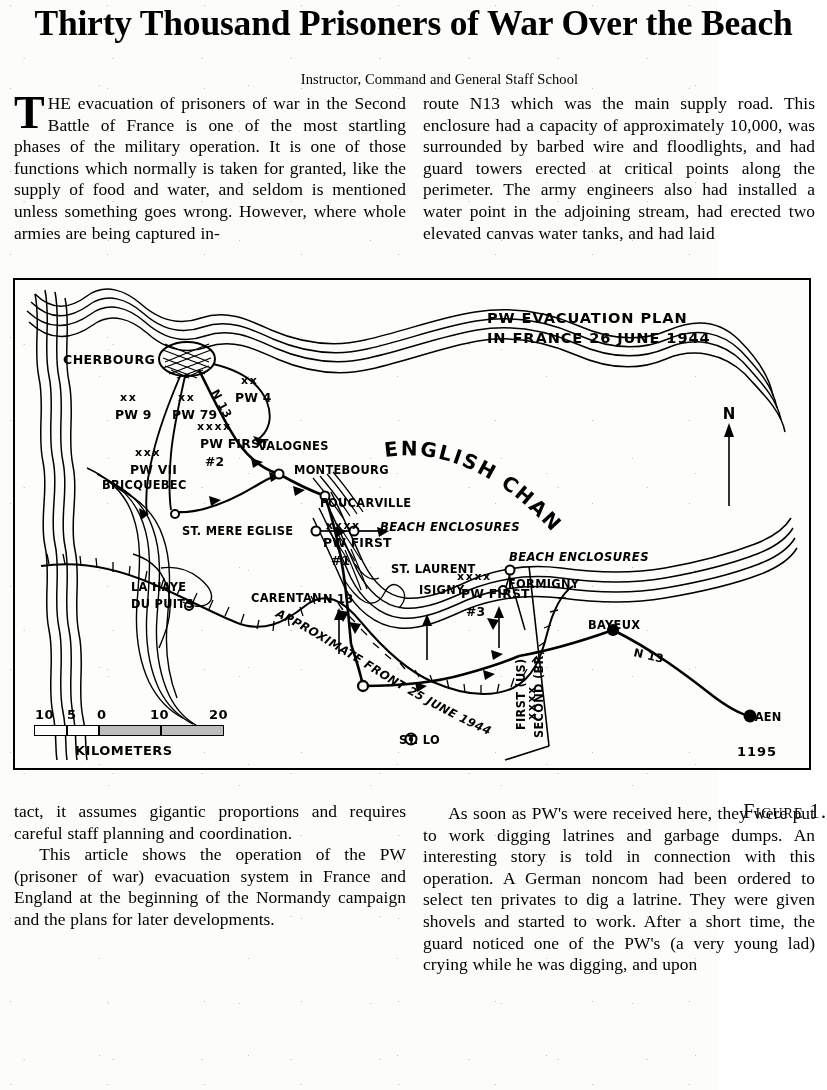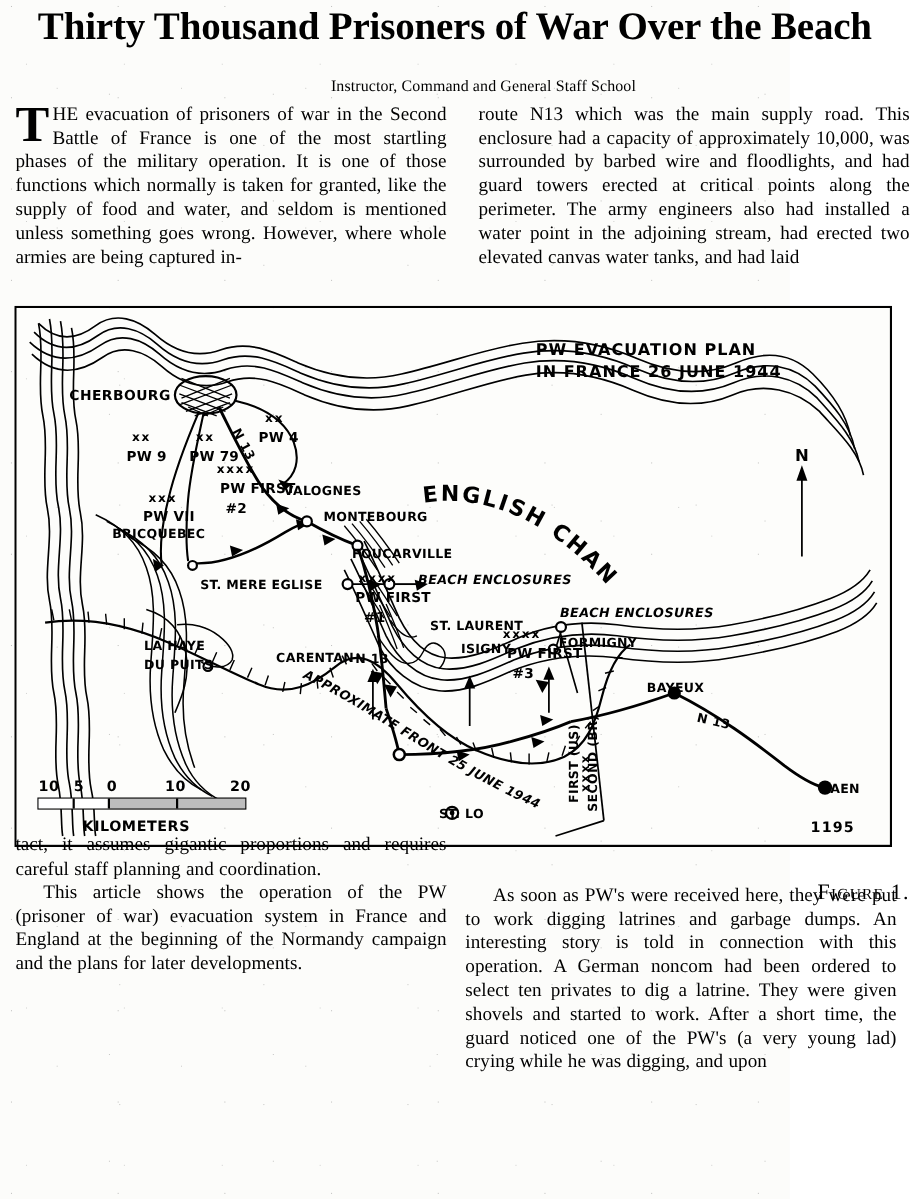"route N13 which was the" #col-tr { margin-left: 12px -> none }
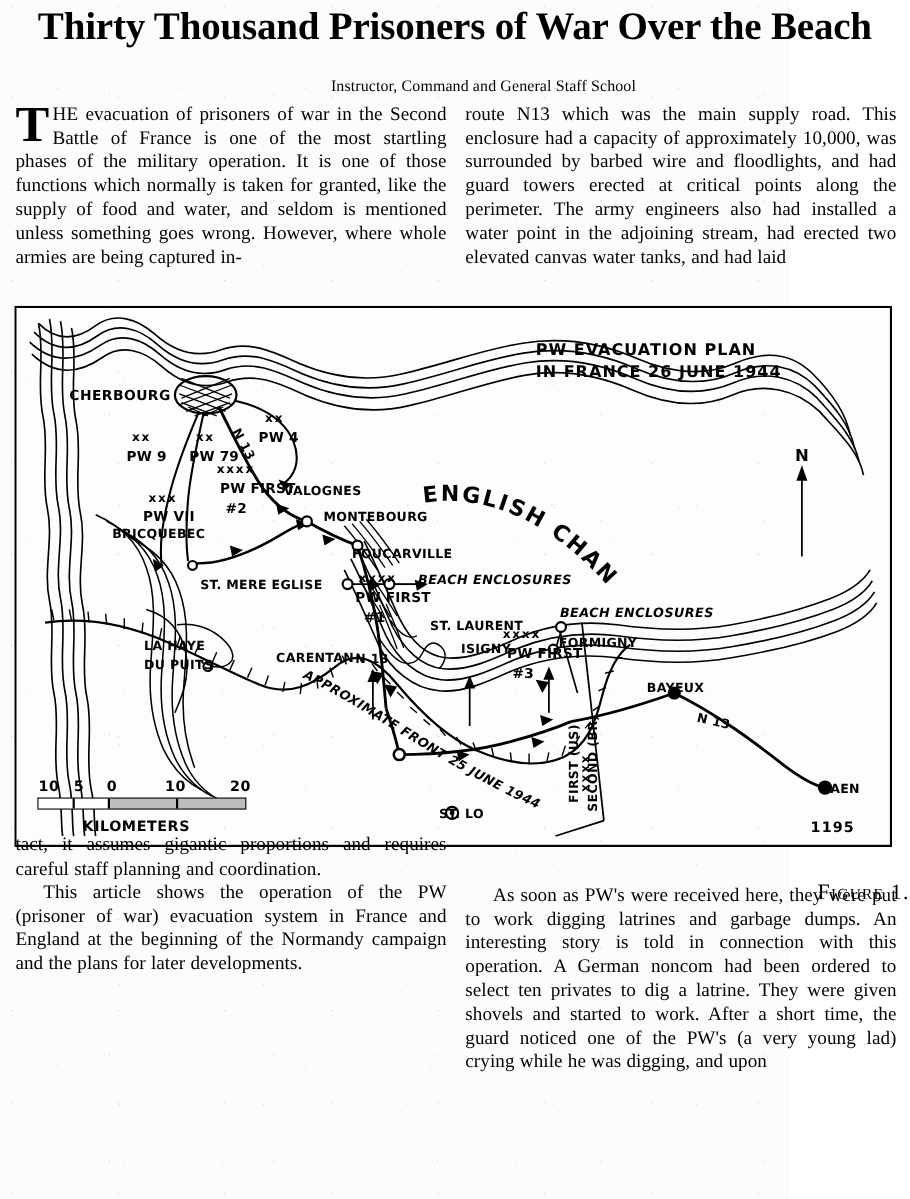"tact, it assumes gigantic proportions" #col-bl { top: 757px -> 801px }
